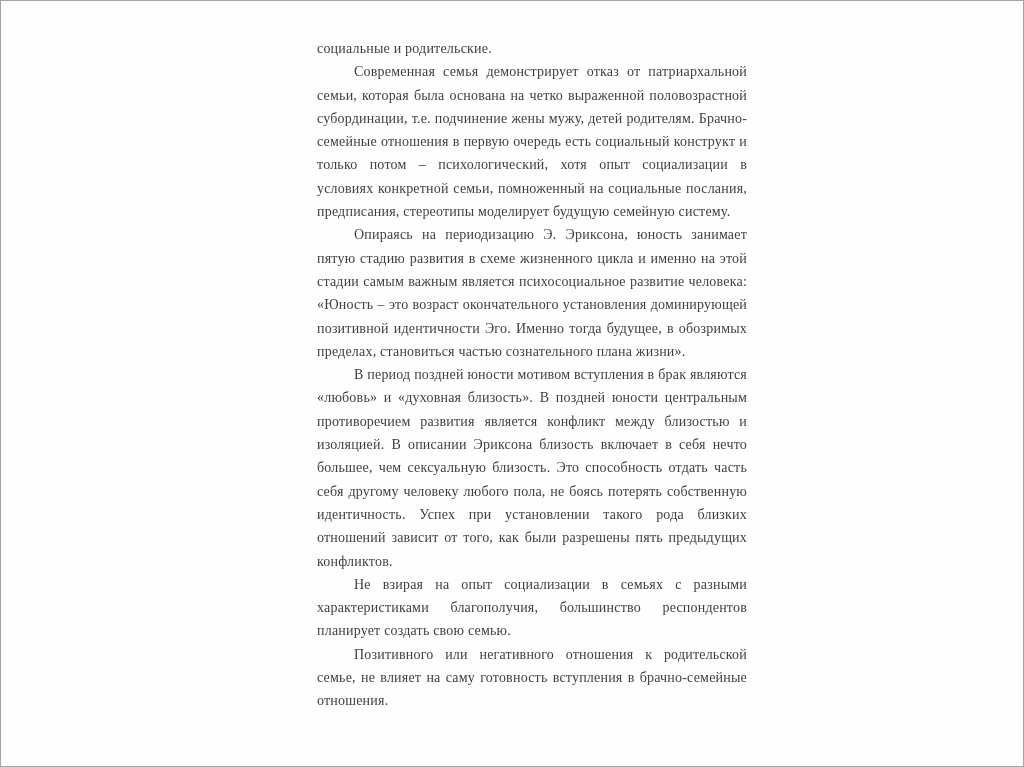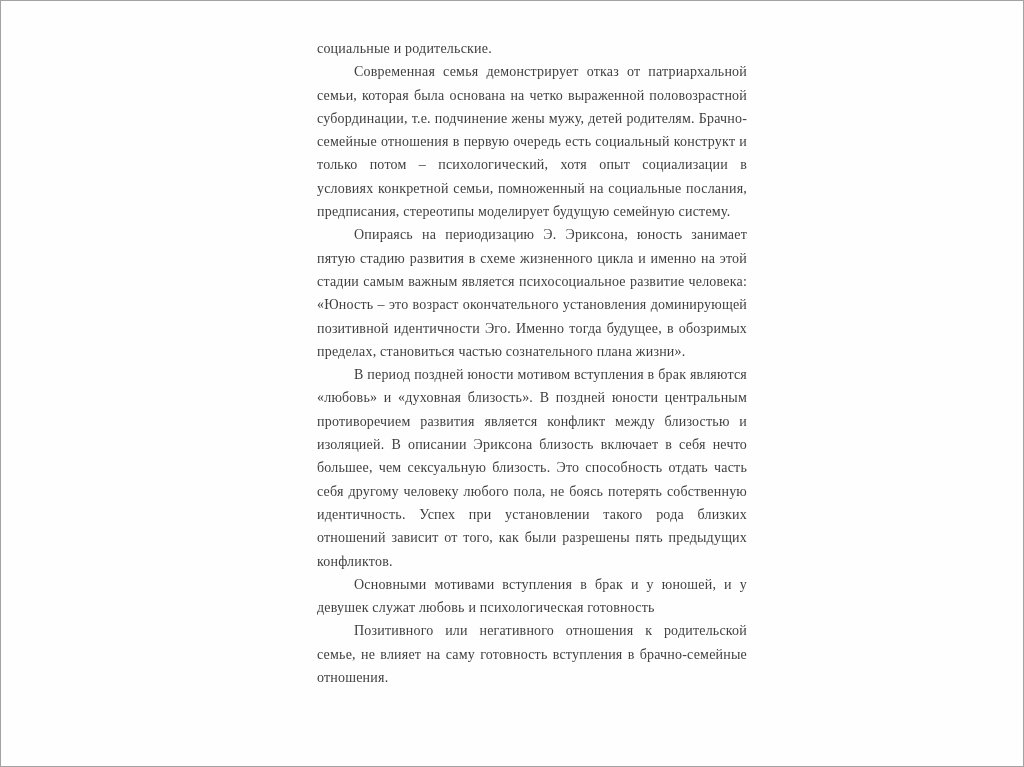"Не взирая на опыт социализации" p.para { html: none -> <p>Не взирая на опыт социализации в семьях с разными характеристиками благополучия, большинство респондентов планирует создать свою семью.</p> }
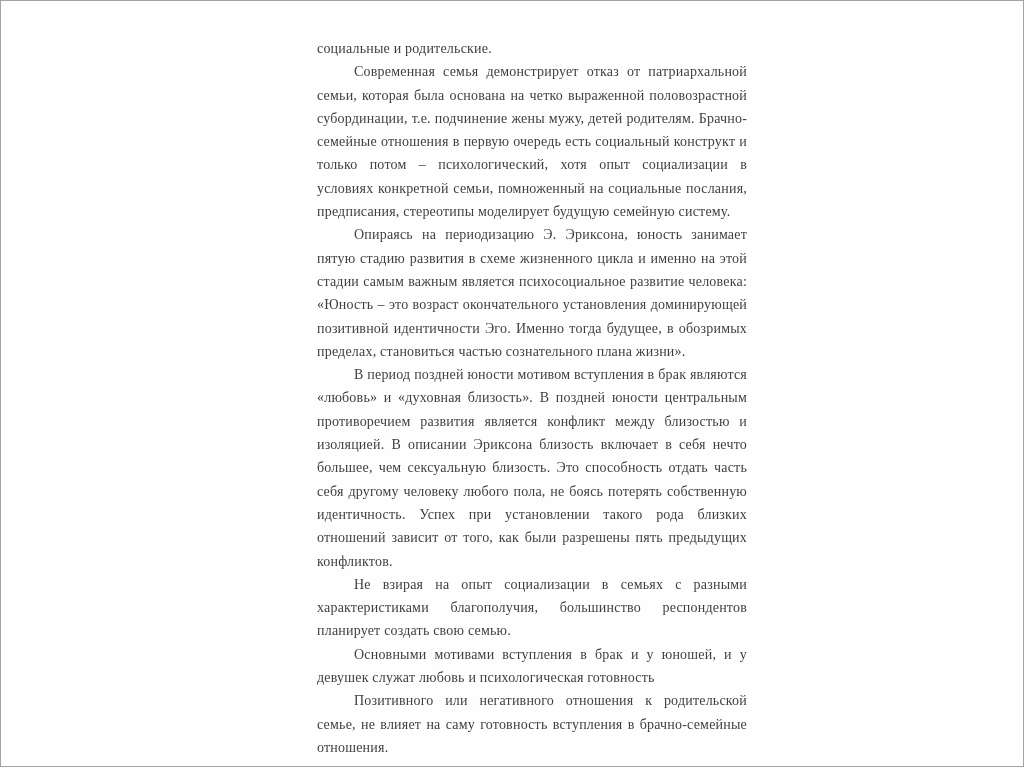"Основными мотивами вступления в брак" p.para { html: <p>Основными мотивами вступления в брак и у юношей, и у девушек служат любовь и психологическая готовность</p> -> none }
